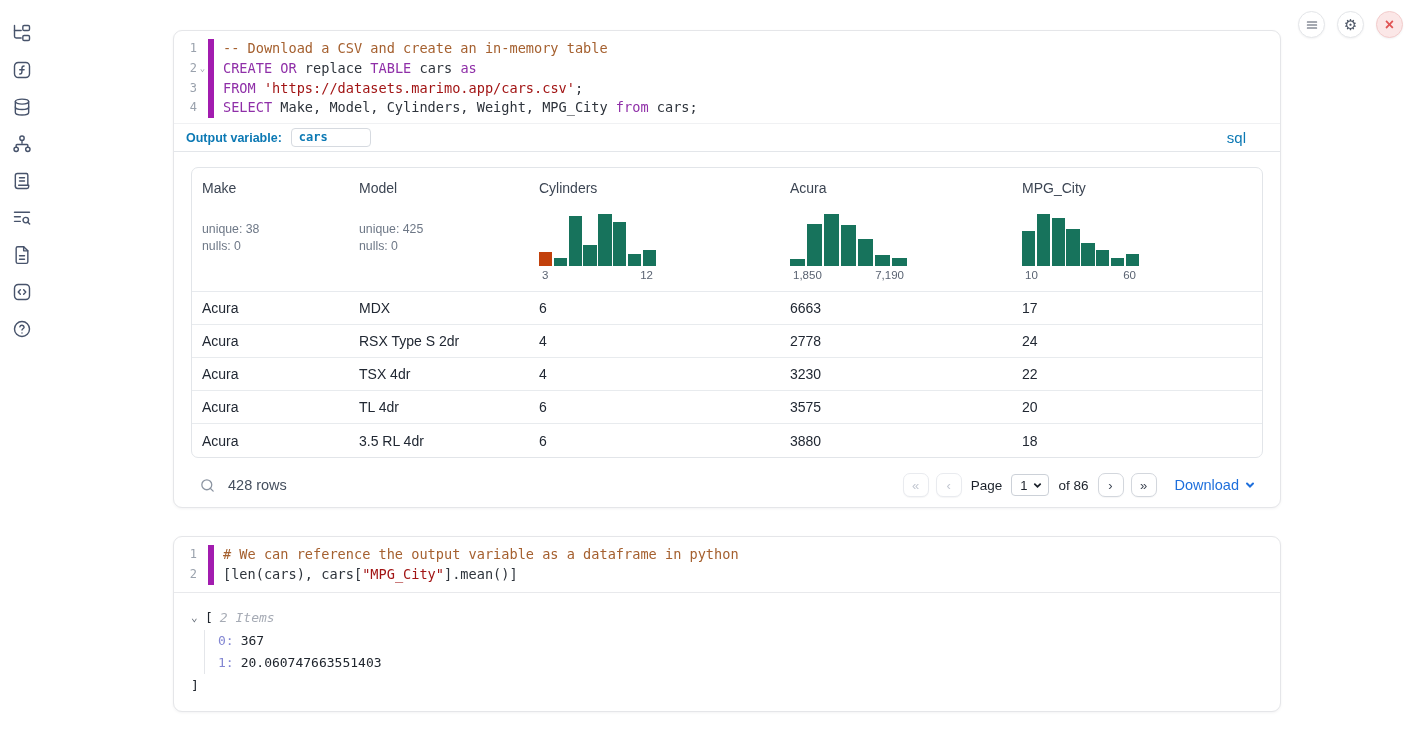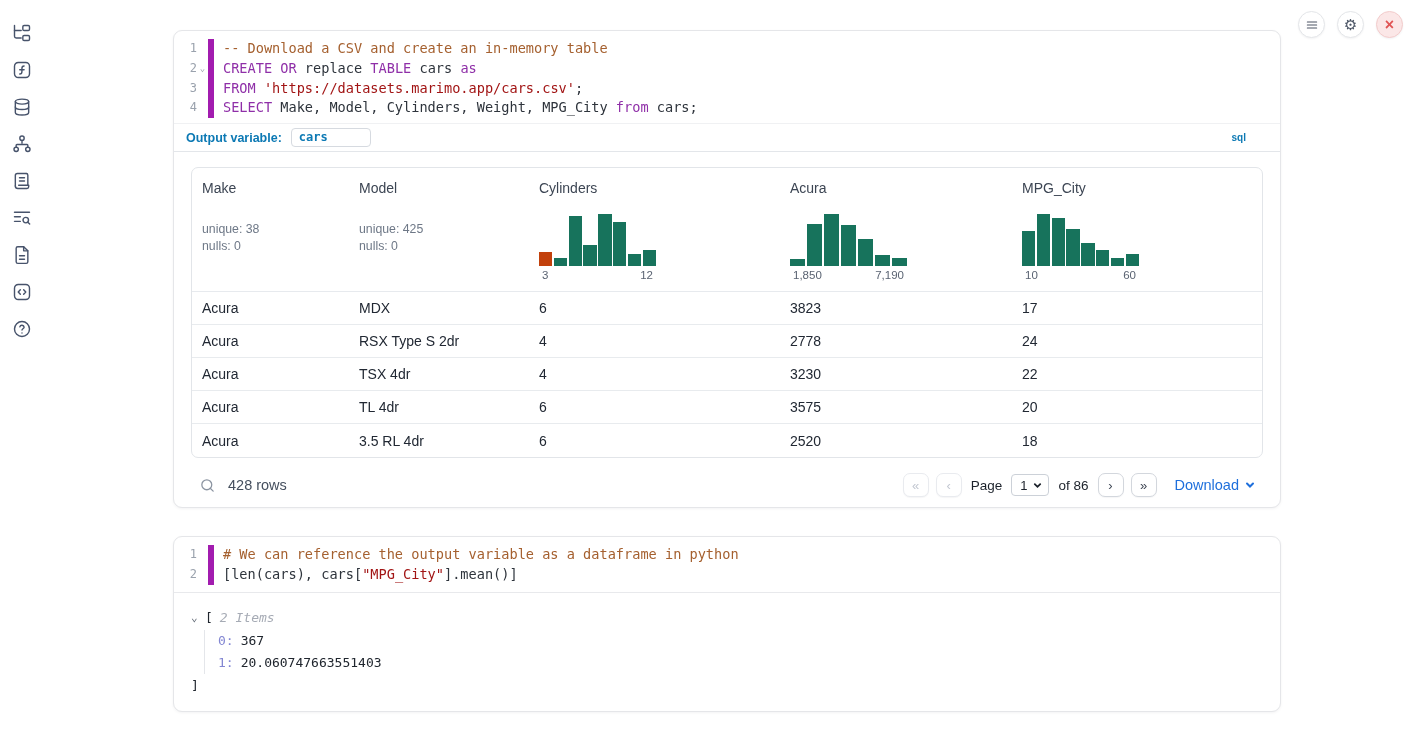"sql" .ov-lang { font-size: 10px -> 15px; font-weight: bold -> normal }
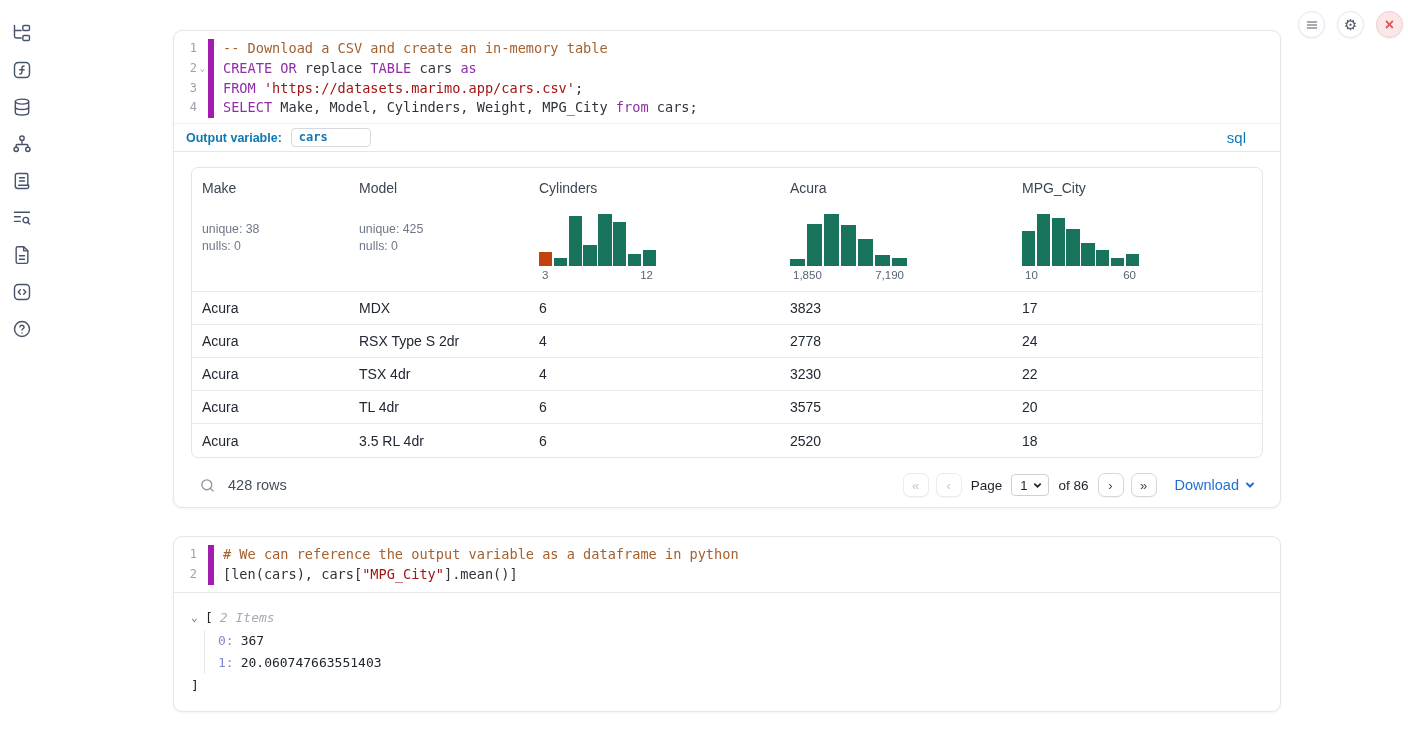"3823" div.tcell { text: 3823 -> 6663 }
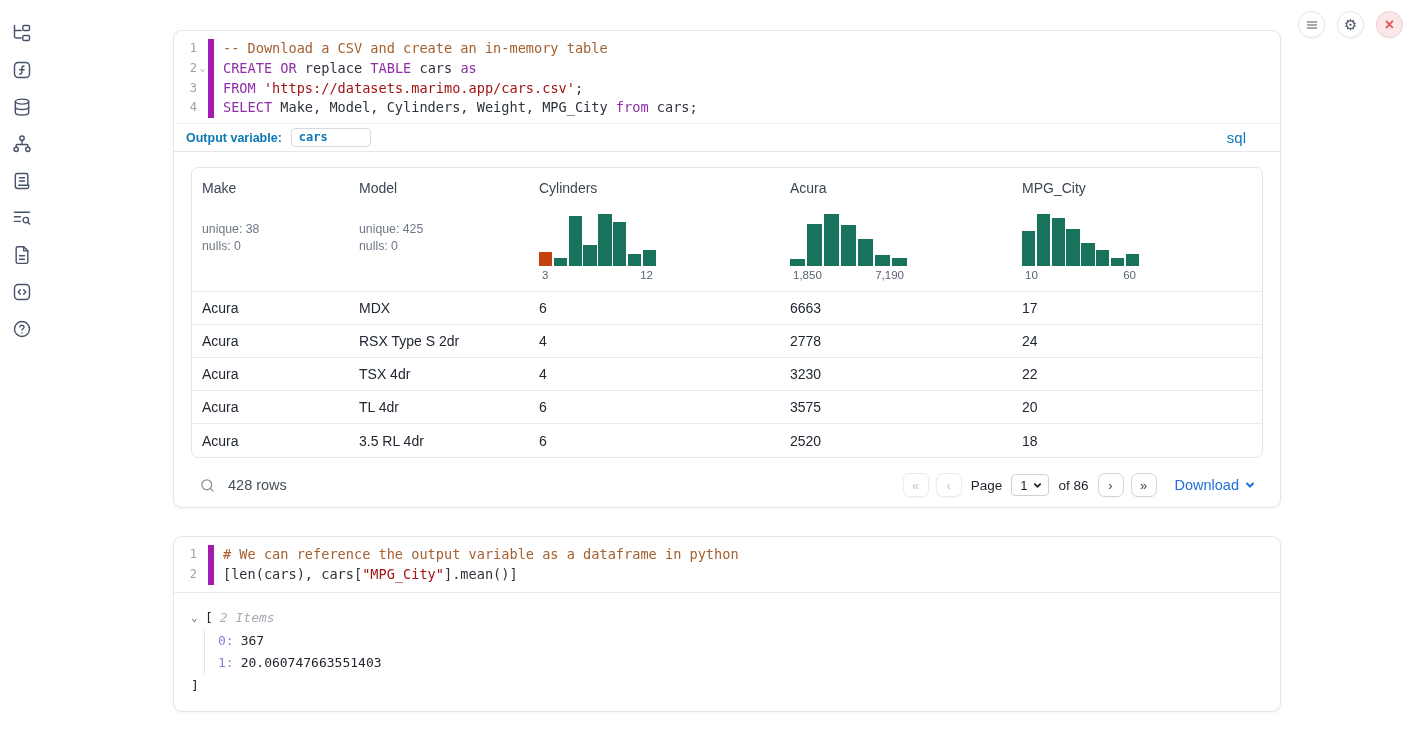"2520" div.tcell { text: 2520 -> 3880 }
